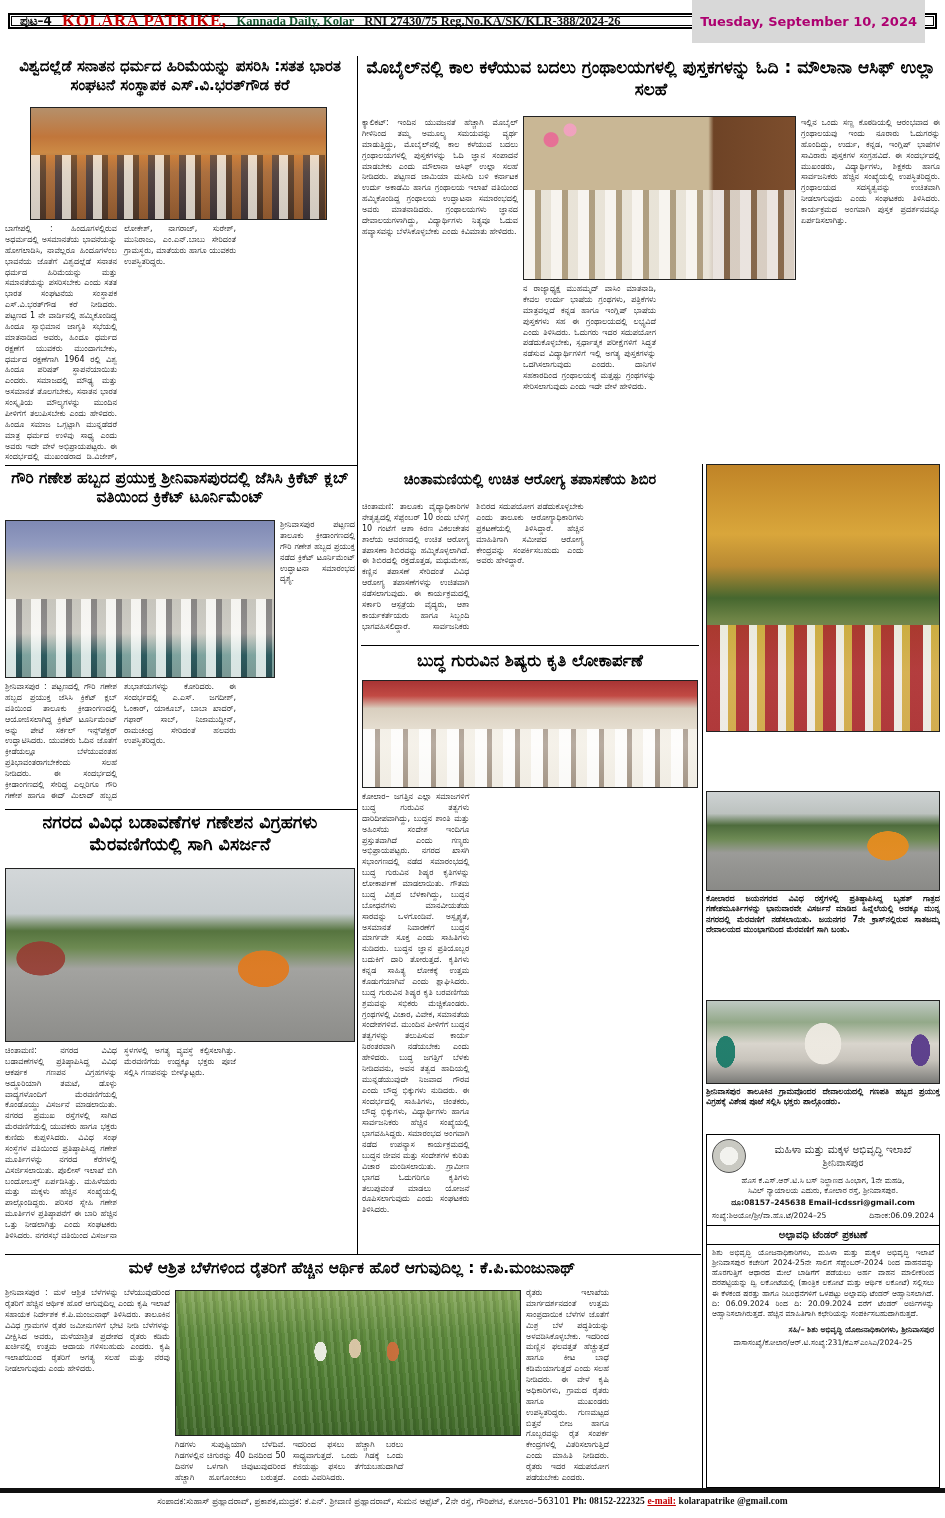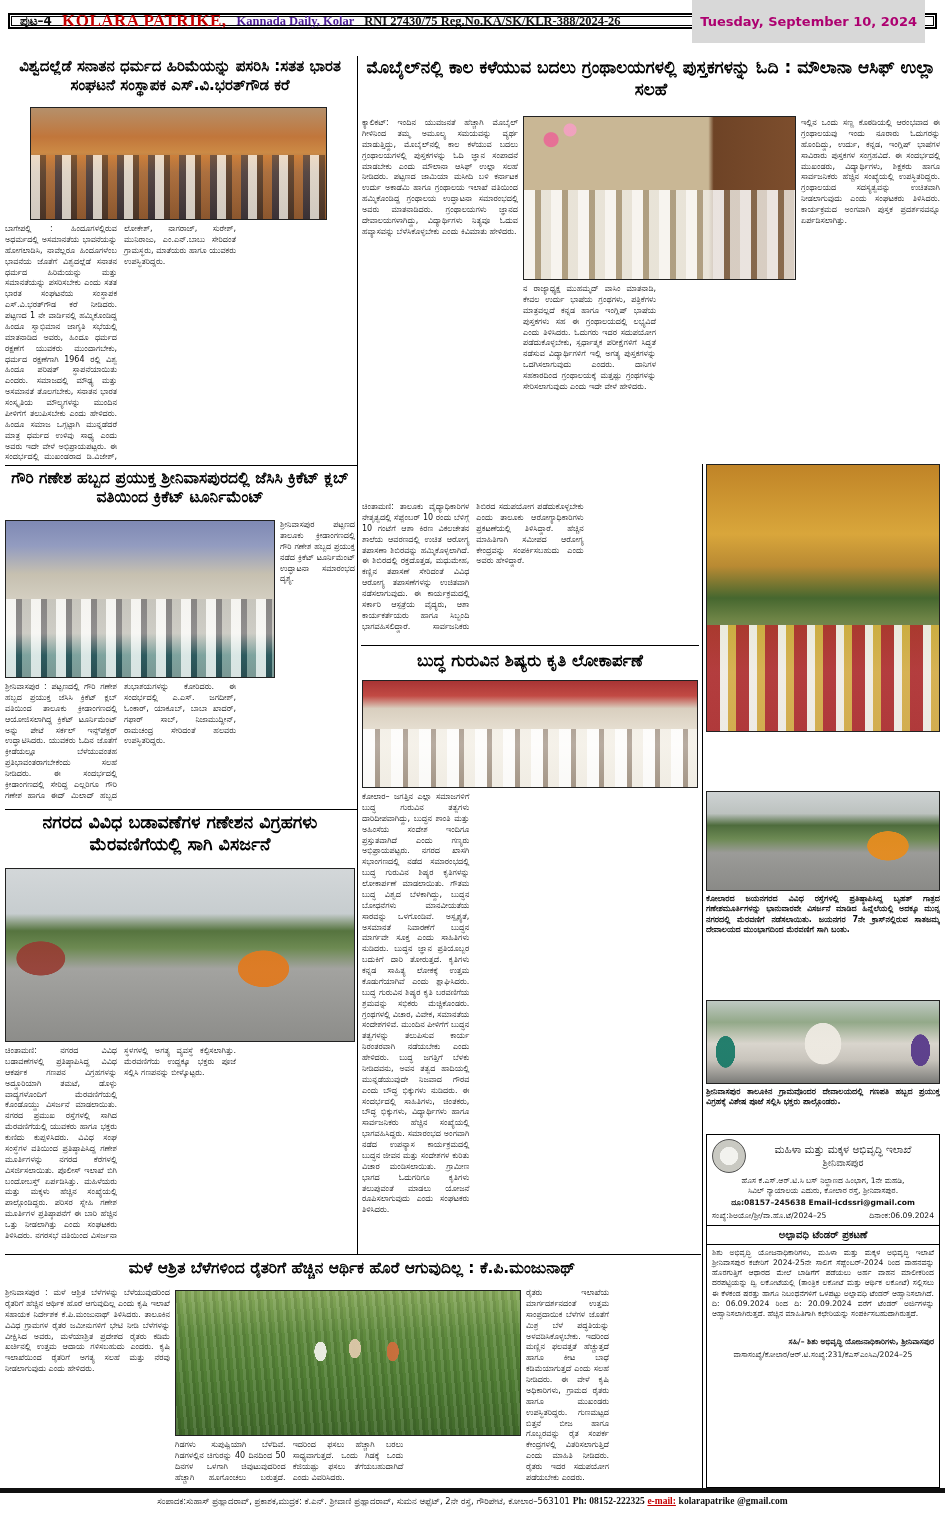"Kannada Daily, Kolar" .m-sub { color: #4c1d95 -> #14532d }
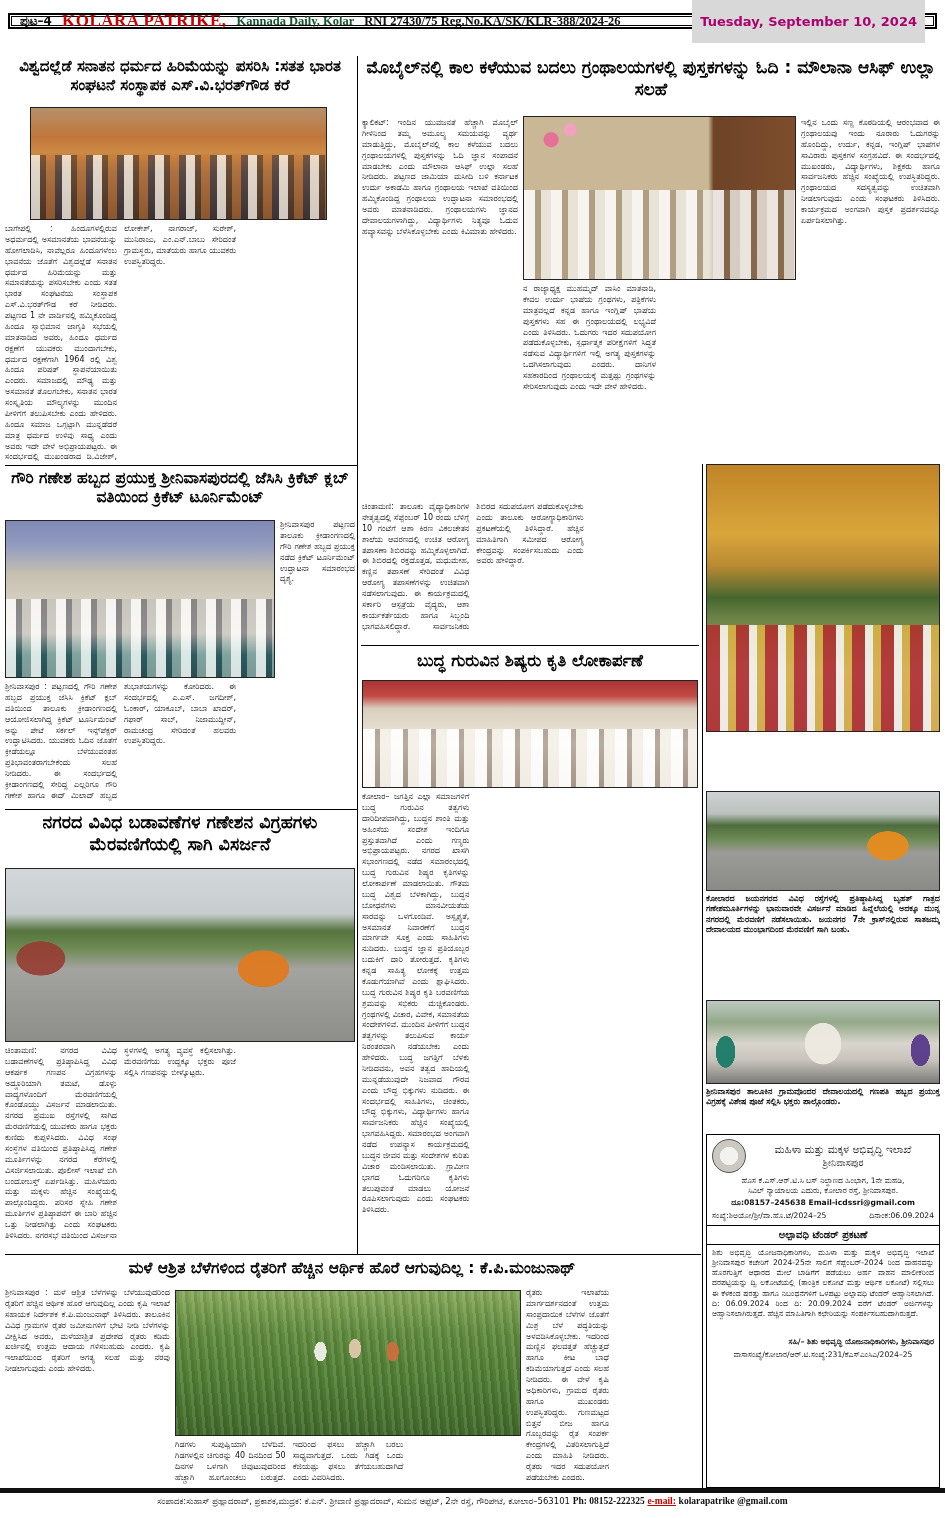"ಚಿಂತಾಮಣಿಯಲ್ಲಿ ಉಚಿತ ಆರೋಗ್ಯ ತಪಾಸಣೆಯ ಶಿಬಿರ" div.hl { html: none -> <div>ಚಿಂತಾಮಣಿಯಲ್ಲಿ ಉಚಿತ ಆರೋಗ್ಯ ತಪಾಸಣೆಯ ಶಿಬಿರ</div> }
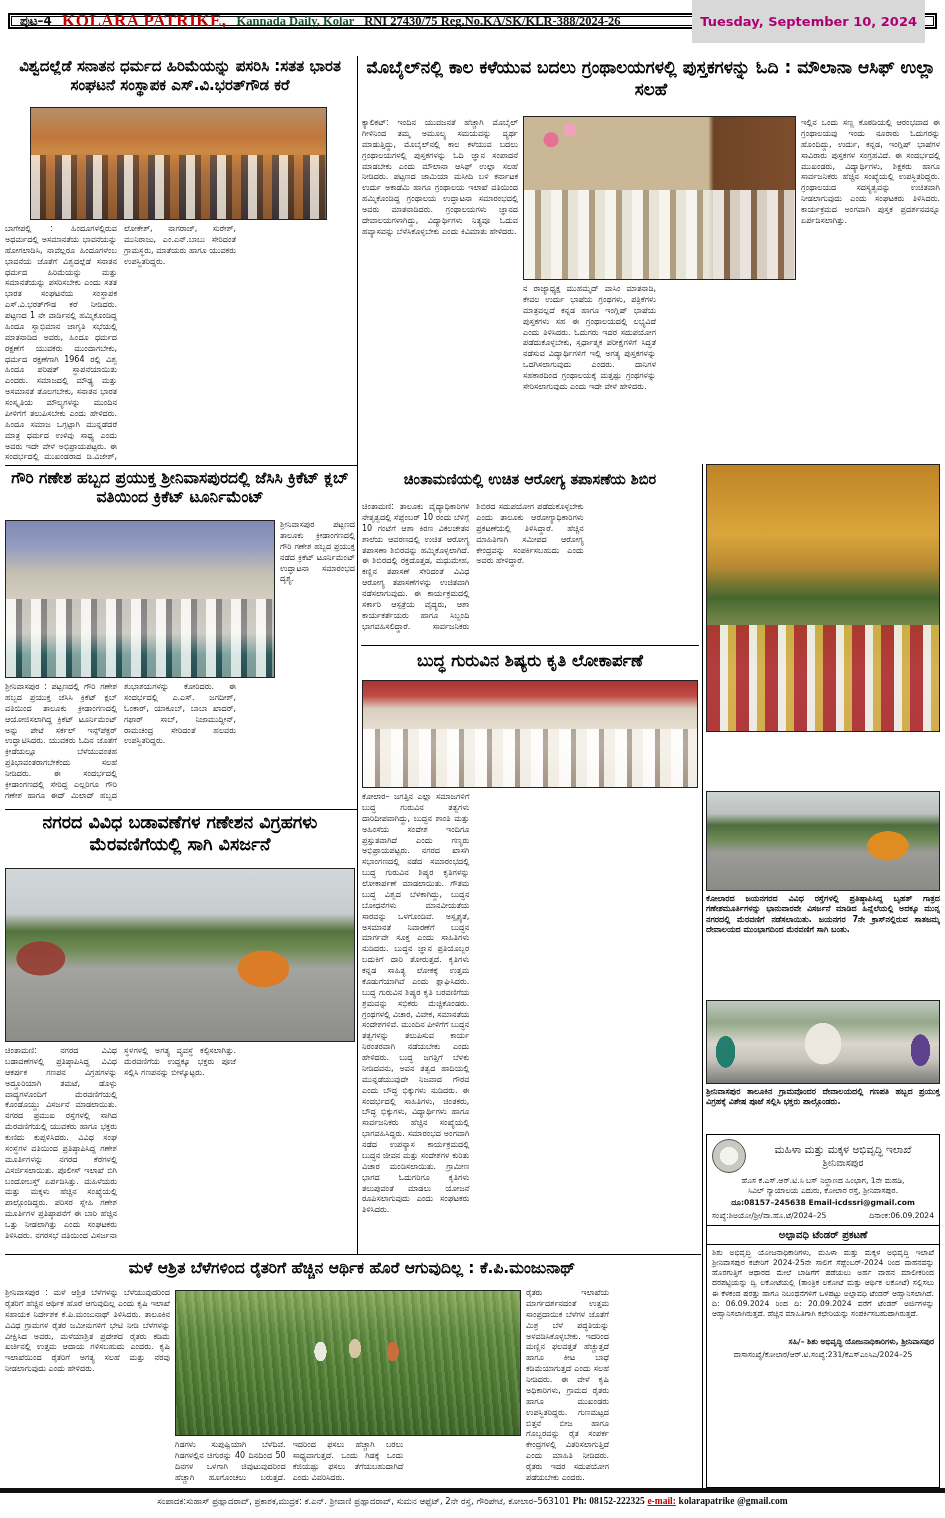"ಸಹಿ/– ಶಿಶು ಅಭಿವೃದ್ಧಿ ಯೋಜನಾಧಿಕಾರಿಗಳು," .notice-sign { margin-top: 18px -> 6px }
